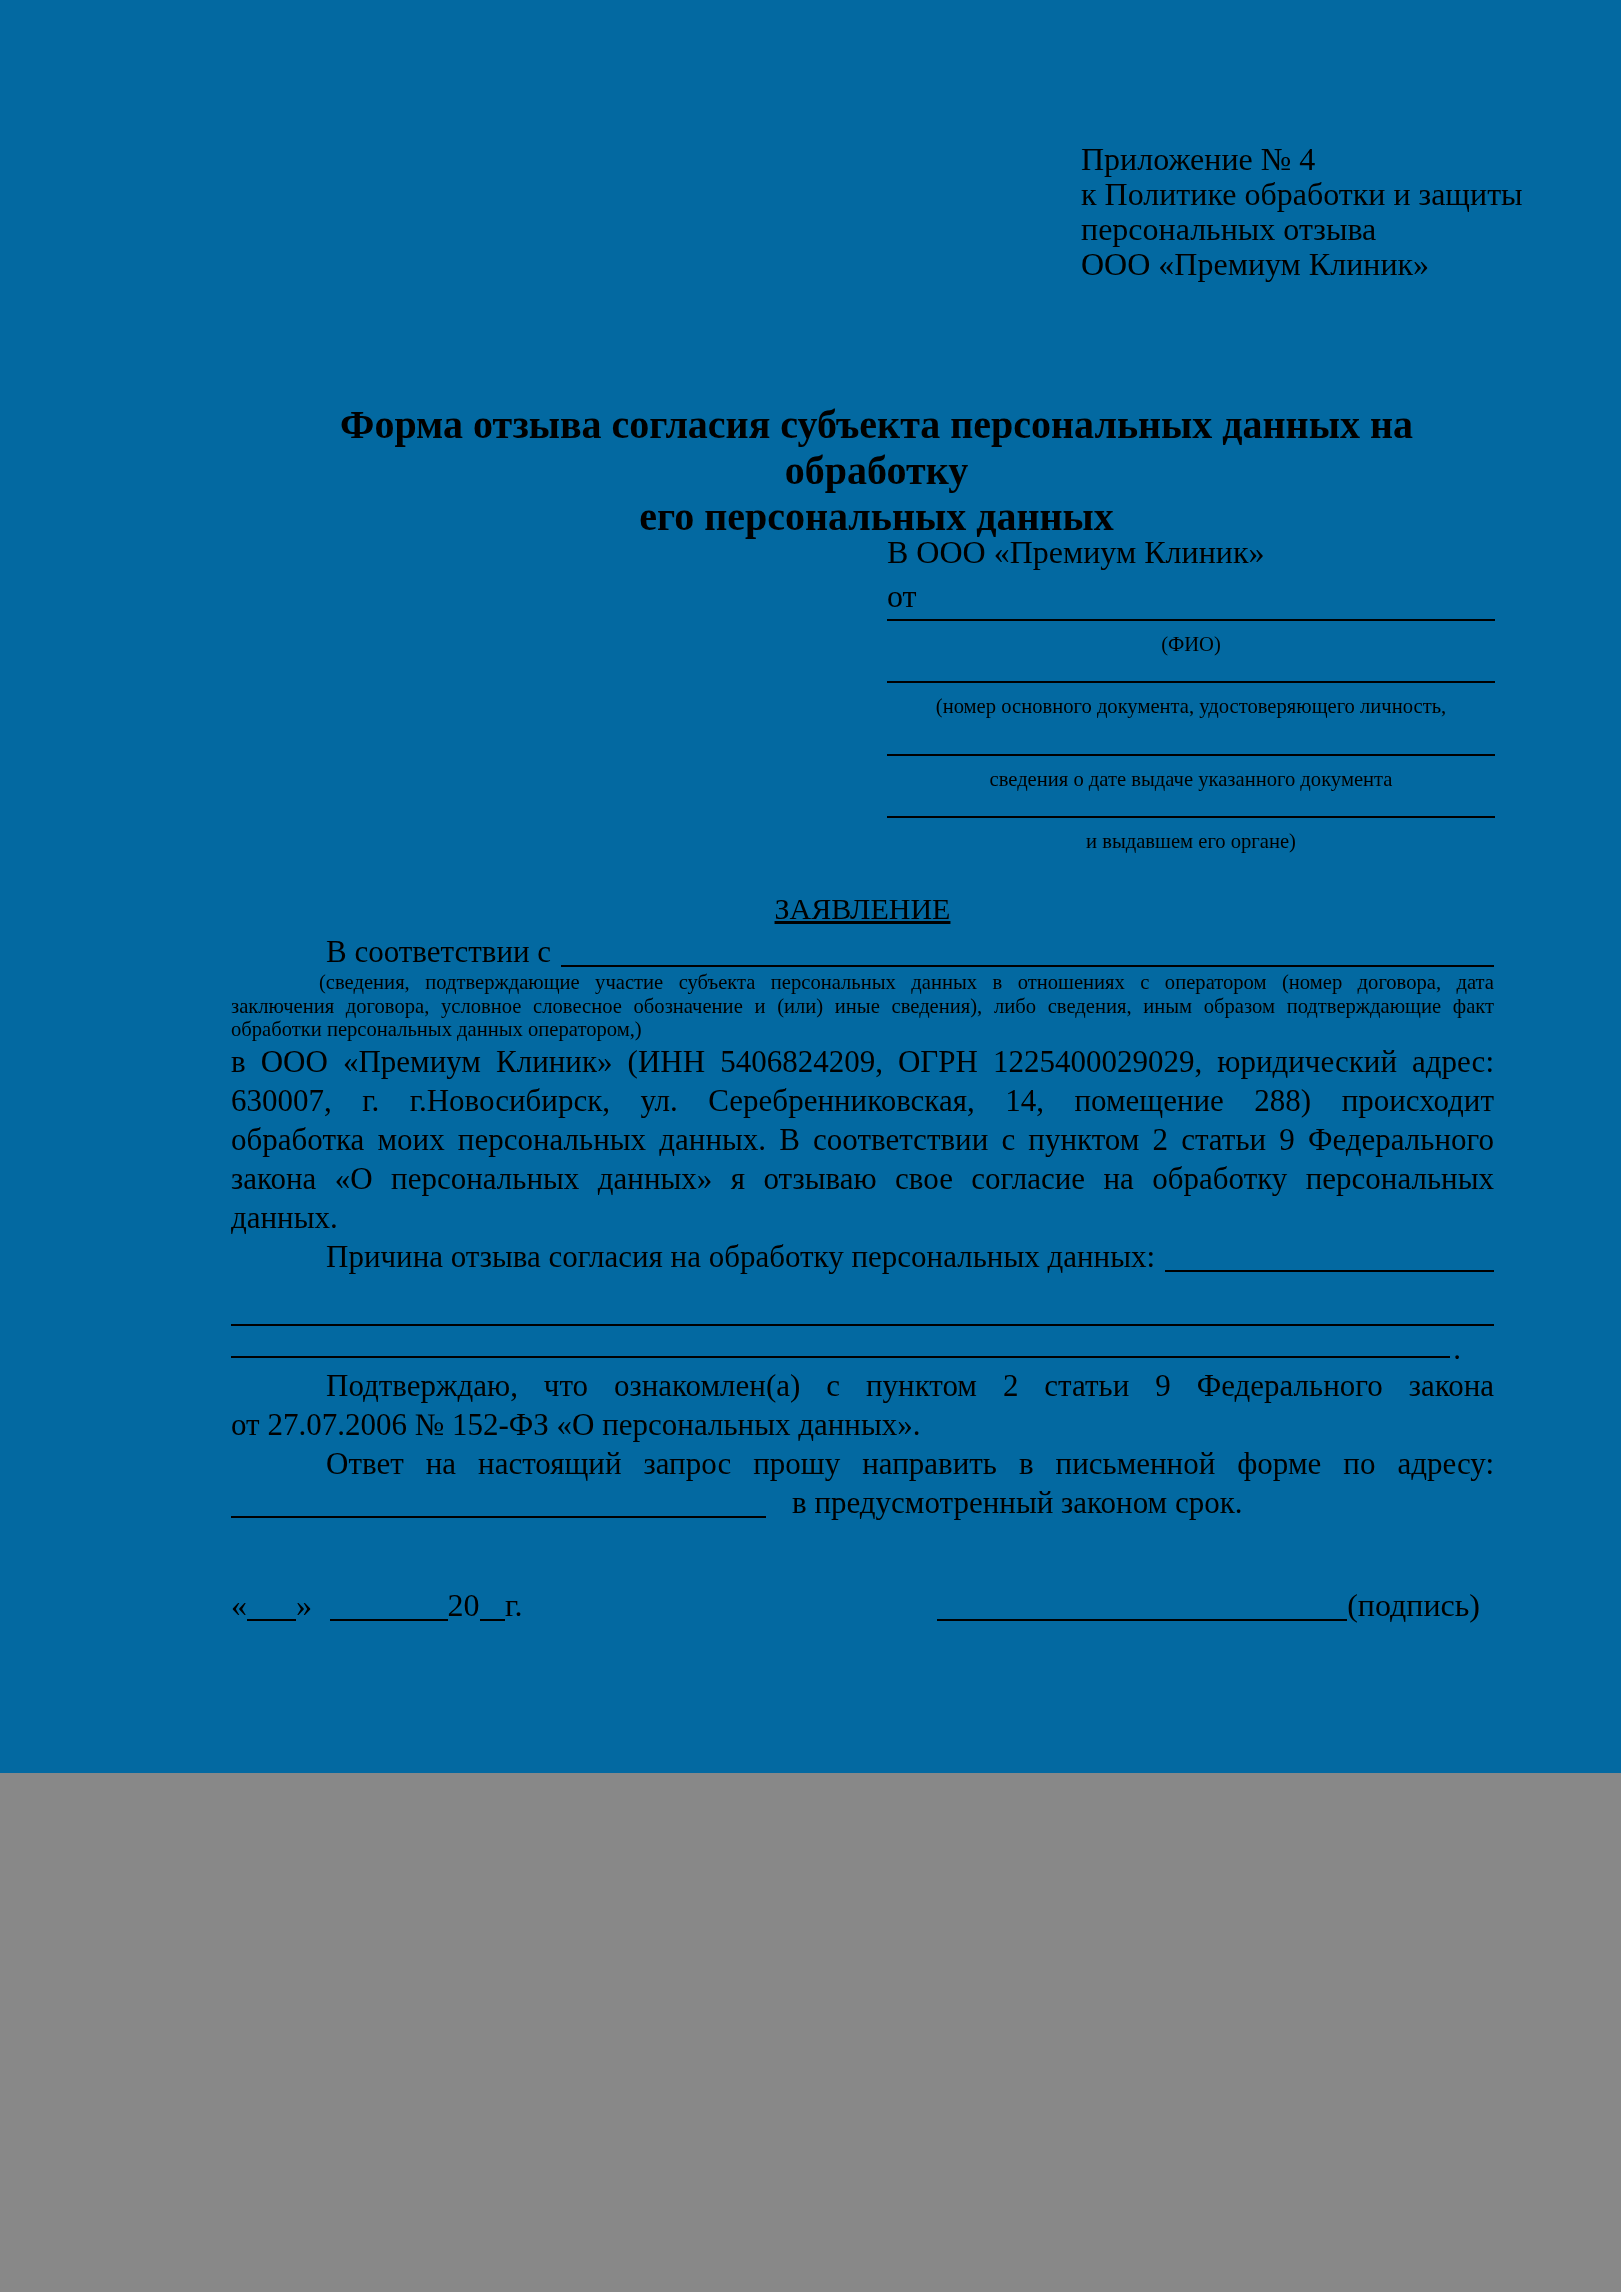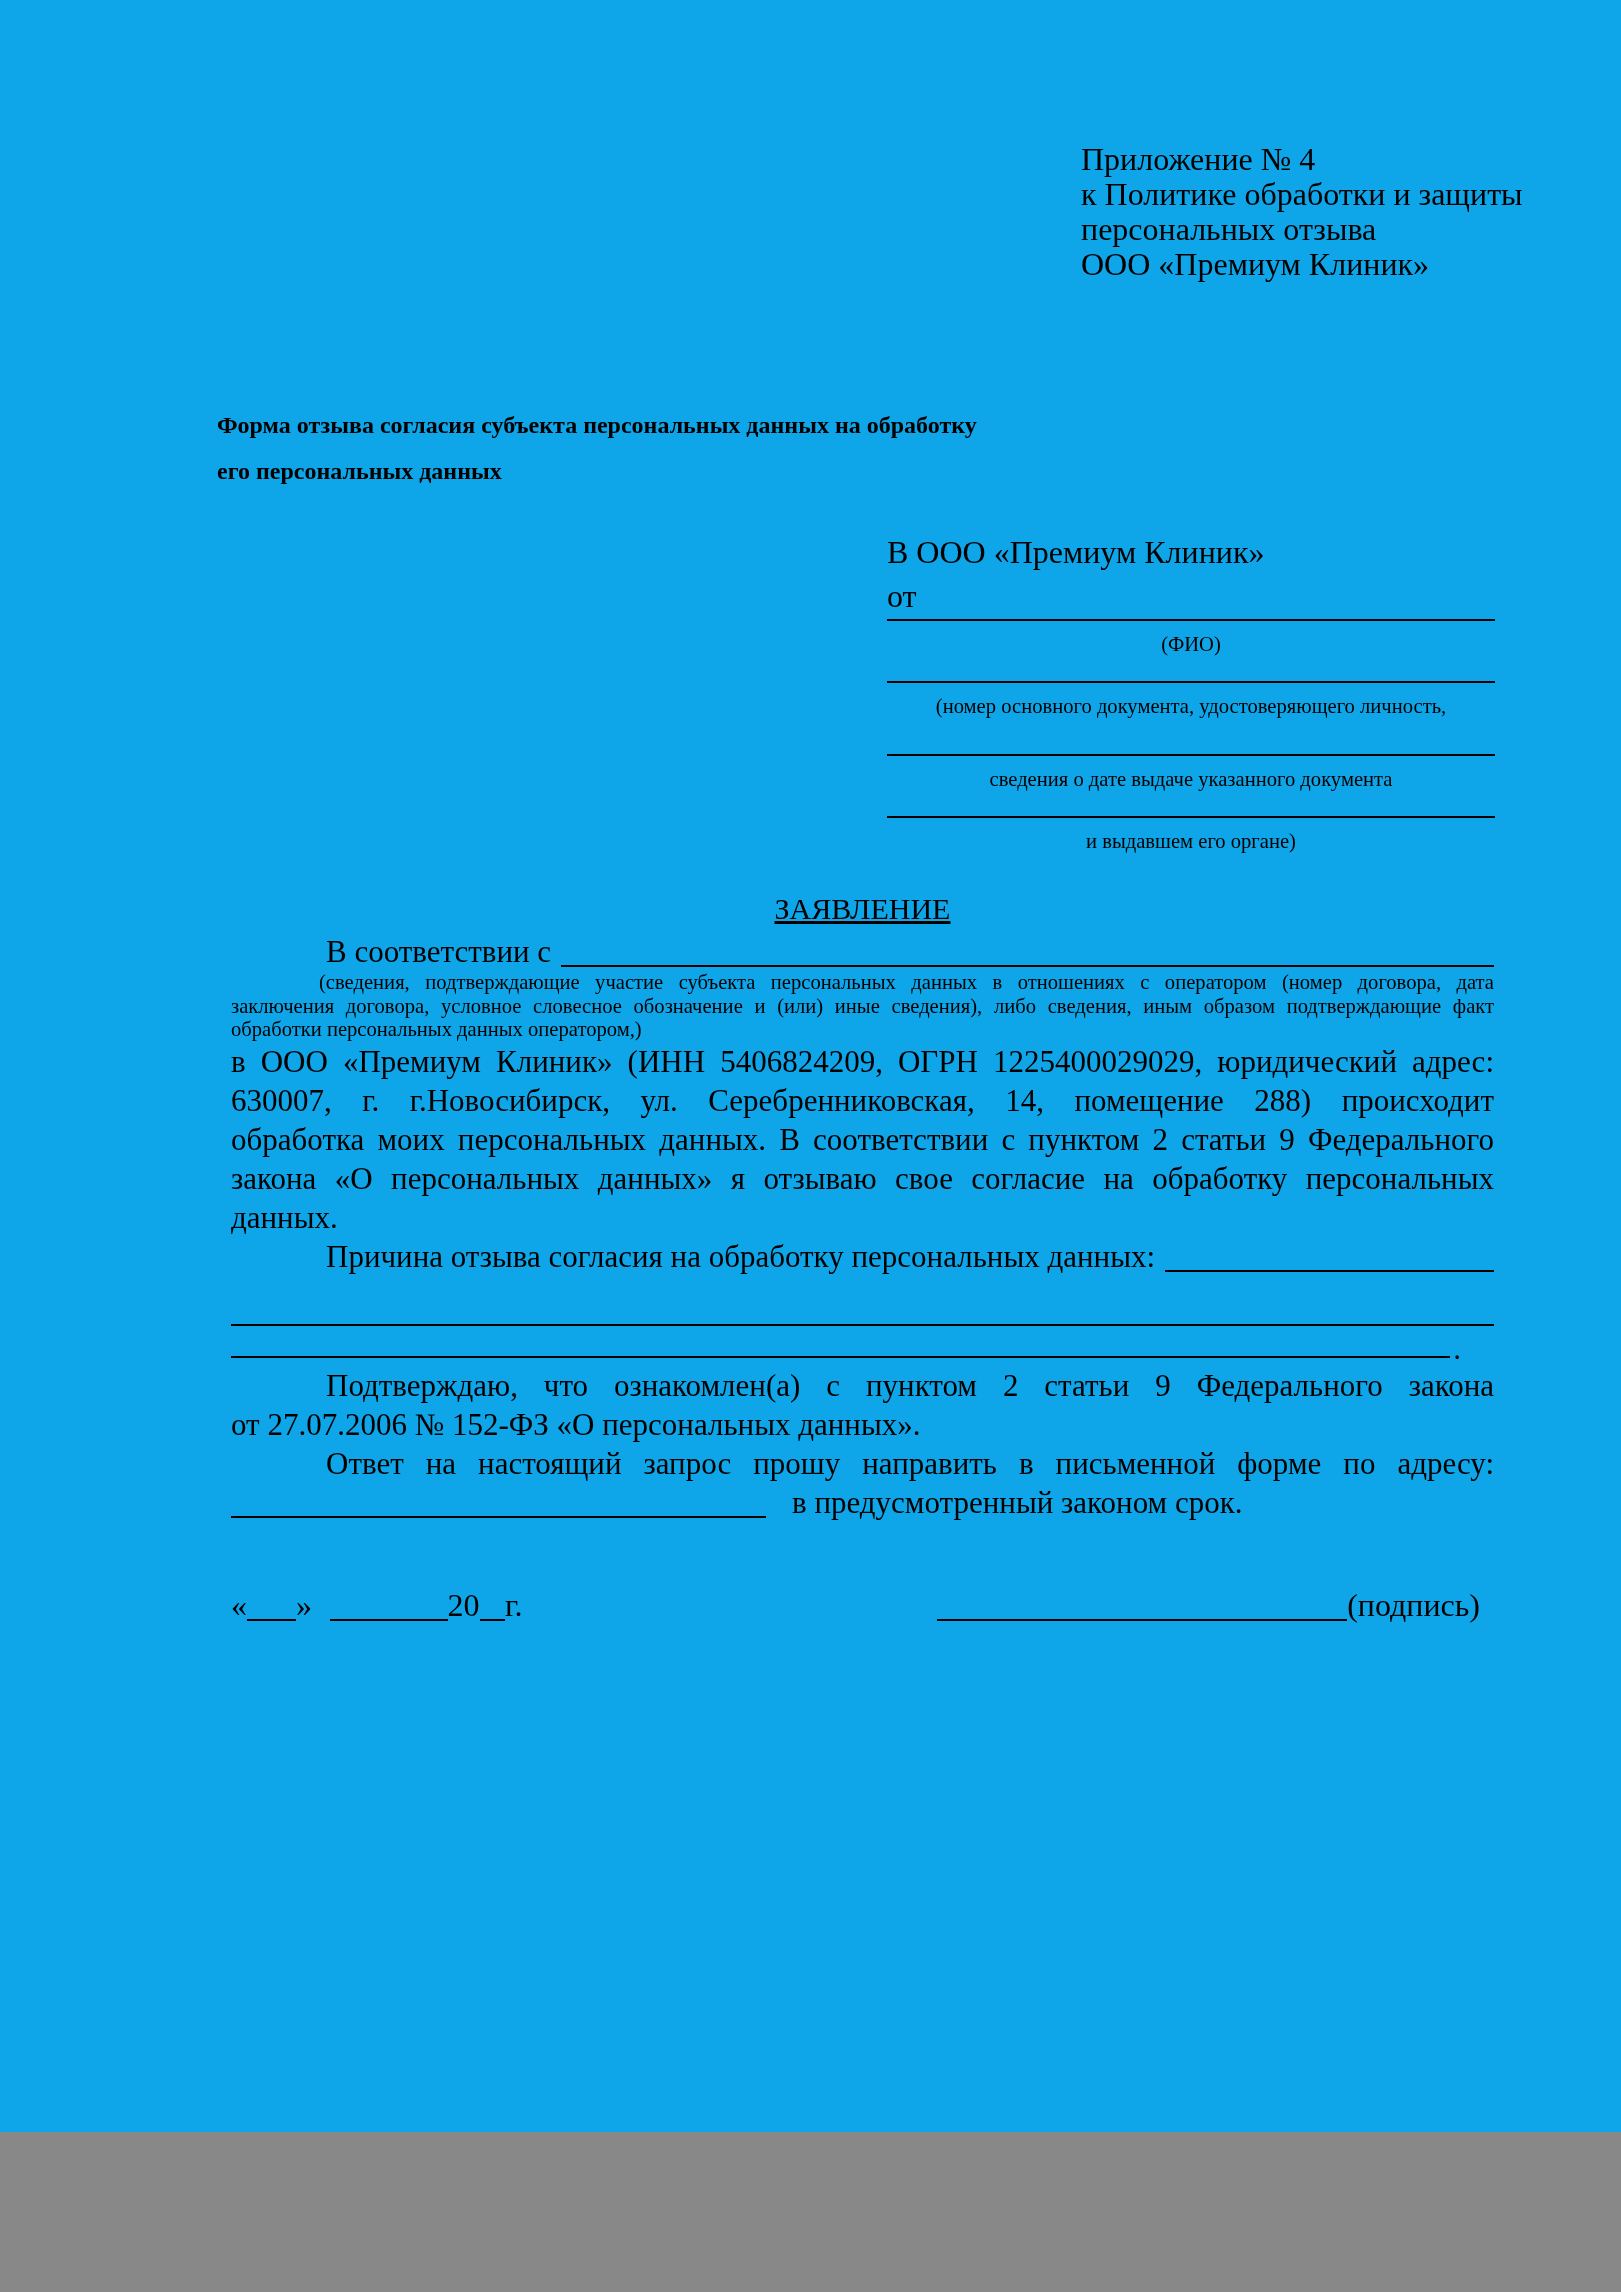"Приложение № 4" .page { background: #0ea5e9 -> #0369a1; height: 2132px -> 1773px }
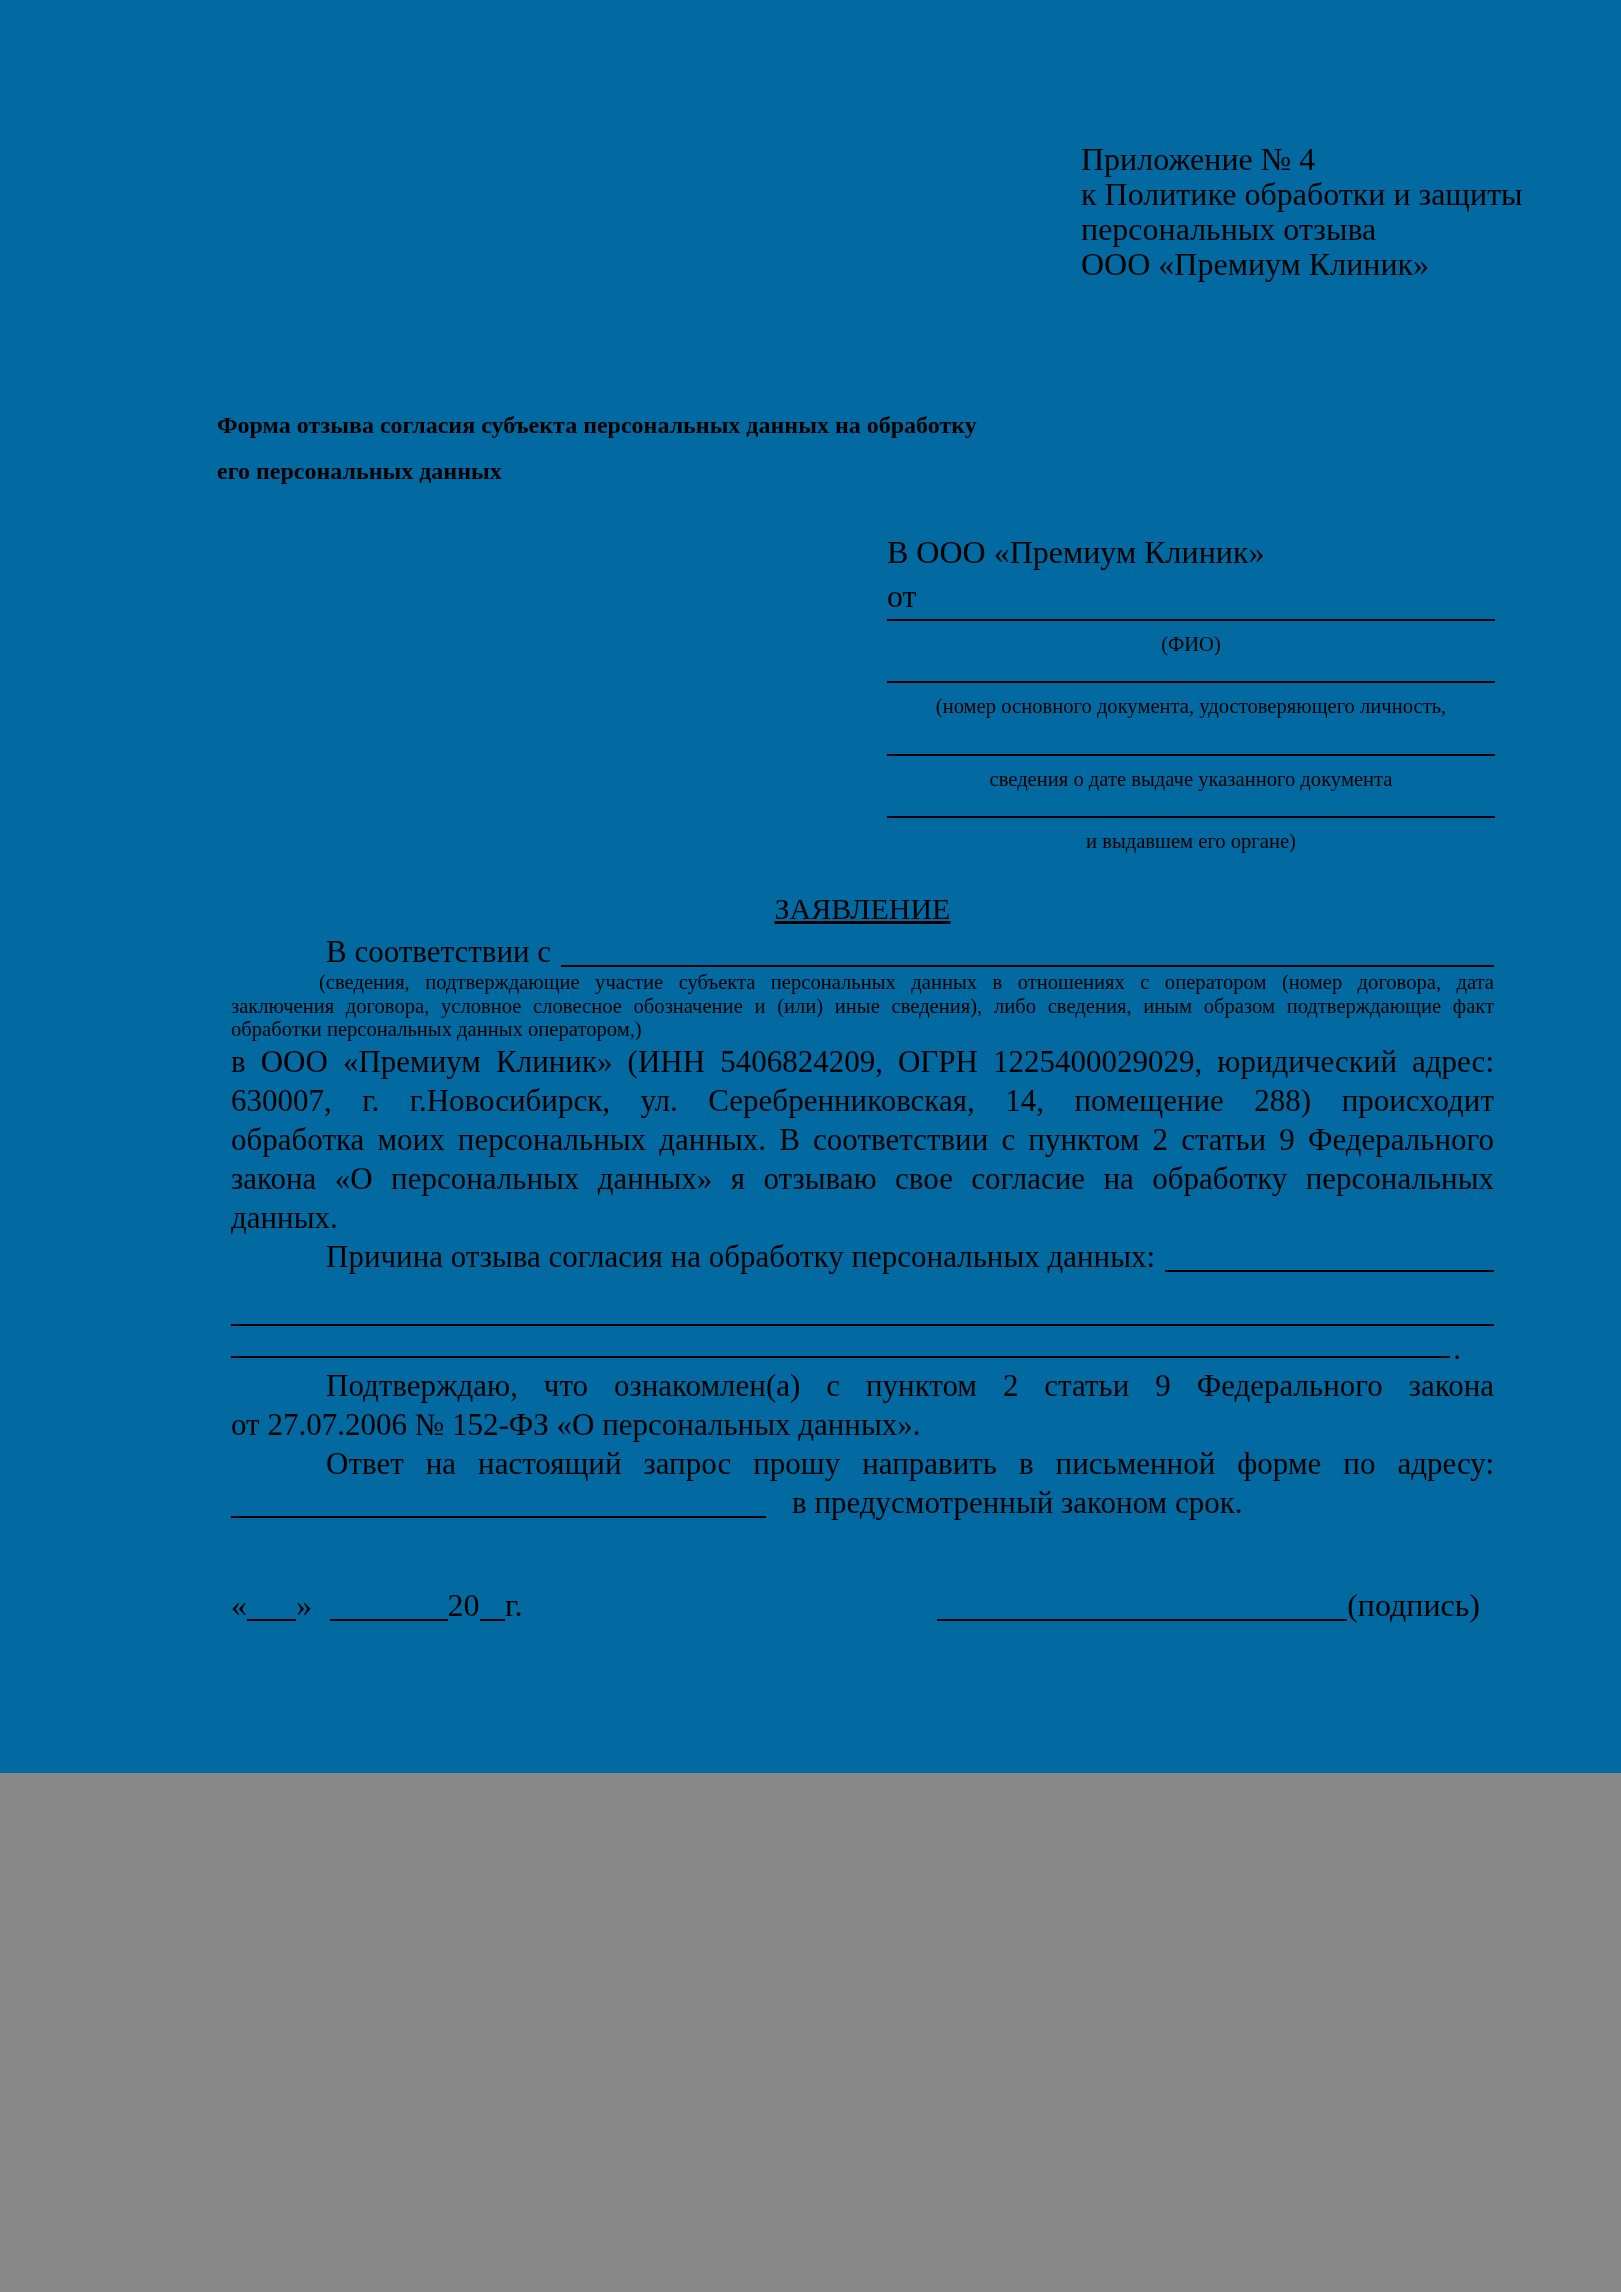"Форма отзыва согласия субъекта" .doc-title { font-size: 24px -> 40px; left: 217px -> 245px; text-align: left -> center }
